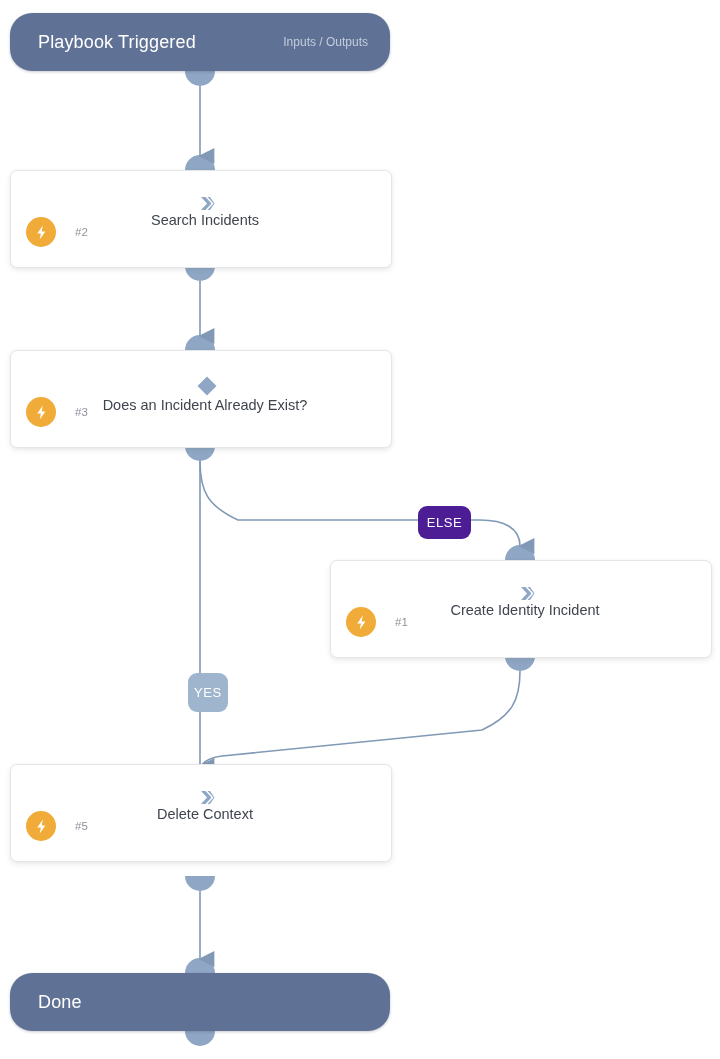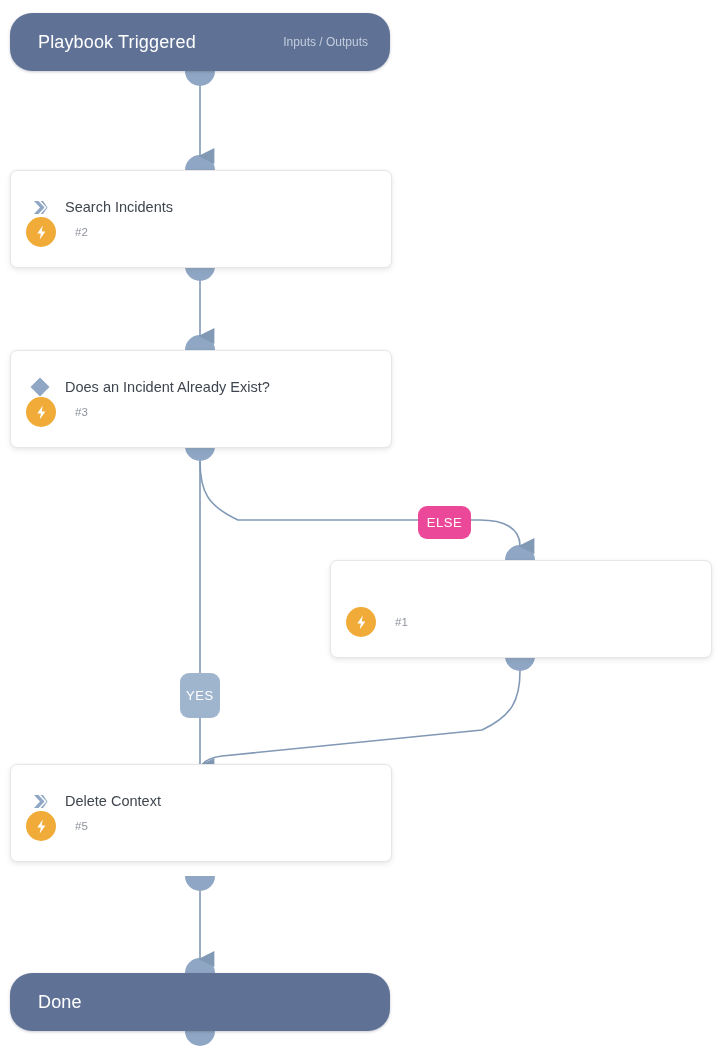"Search Incidents" .card-row-title { flex-direction: none -> column }
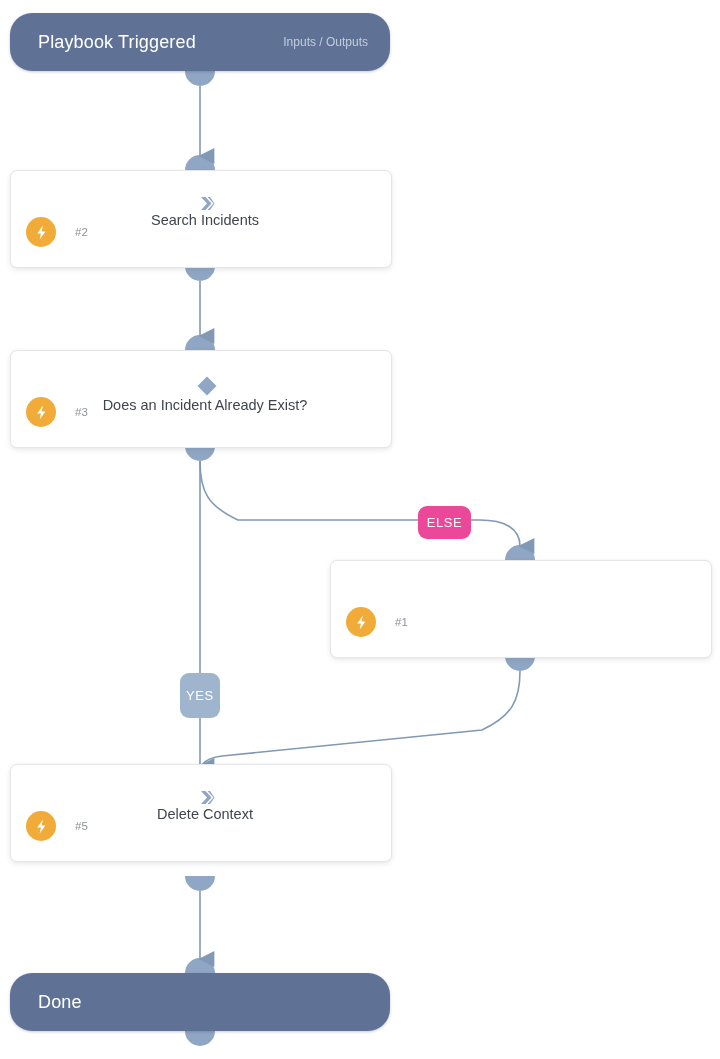"ELSE" .branch-label.dark { background: #ec4899 -> #4c1d95 }
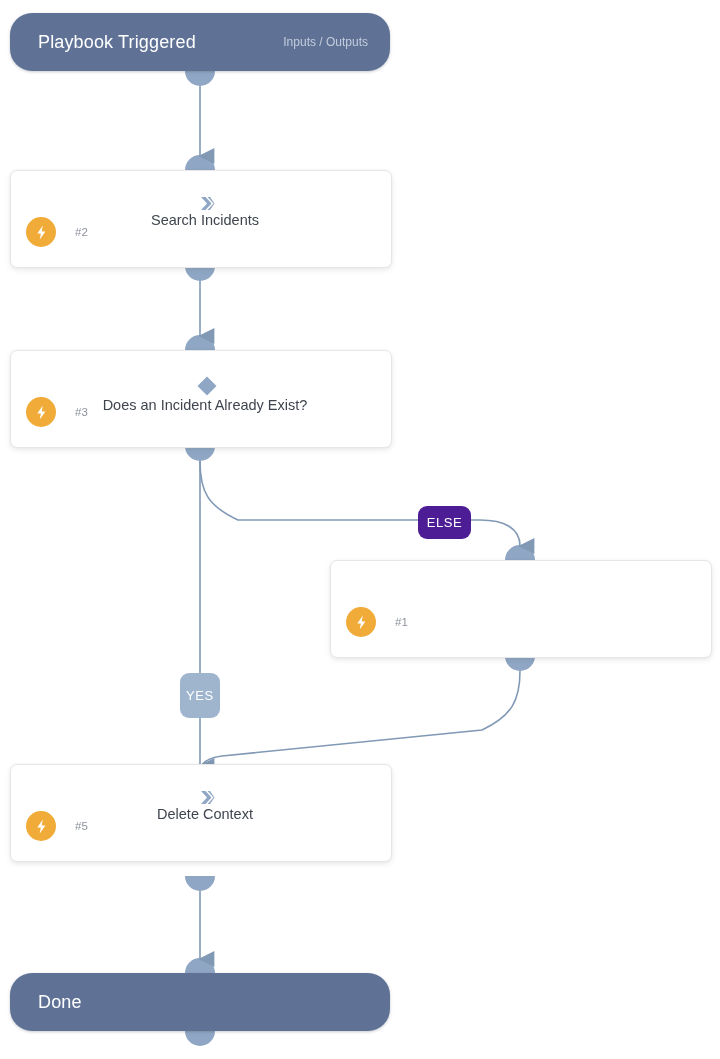"Create Identity Incident" div.card-row-title { html: none -> <div> <span> <svg> <path></path> <path></path> </svg> </span> <span>Create Identity Incident</span> </div> }
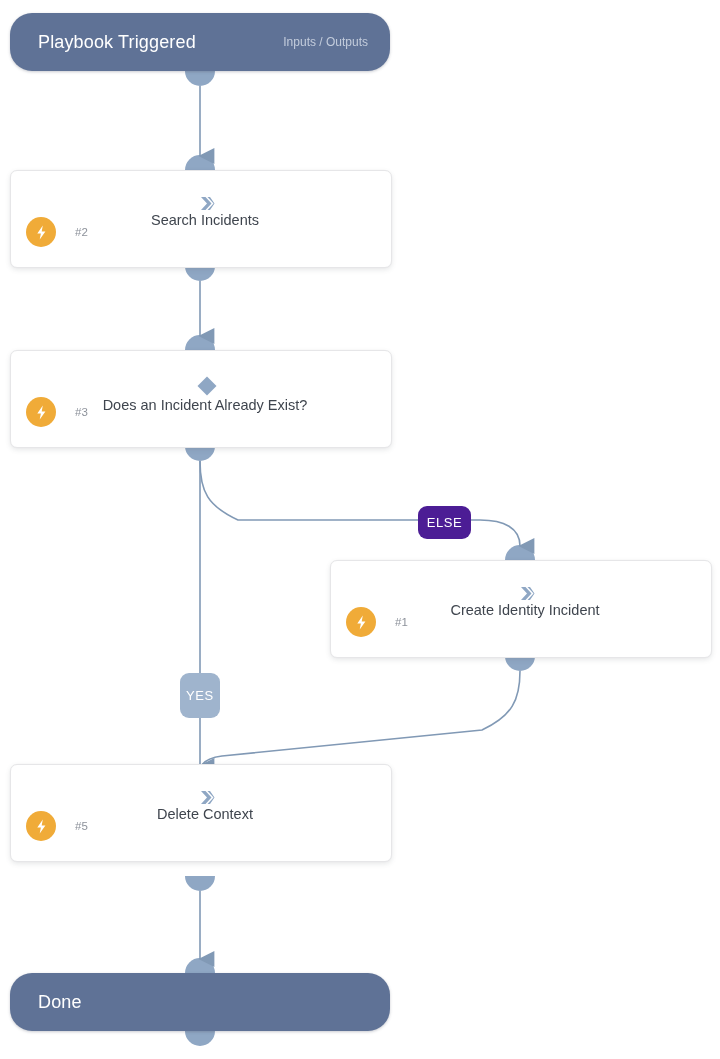"YES" div.branch-label { height: 45px -> 39px; left: 180px -> 188px }
